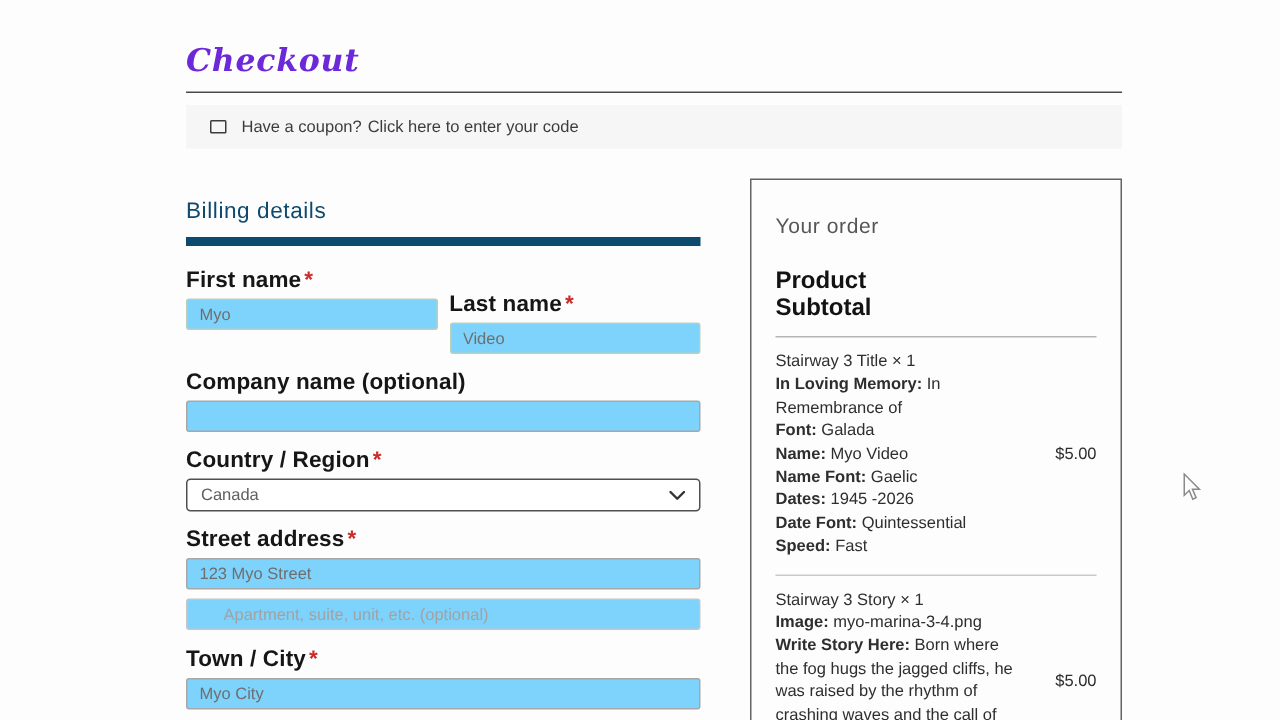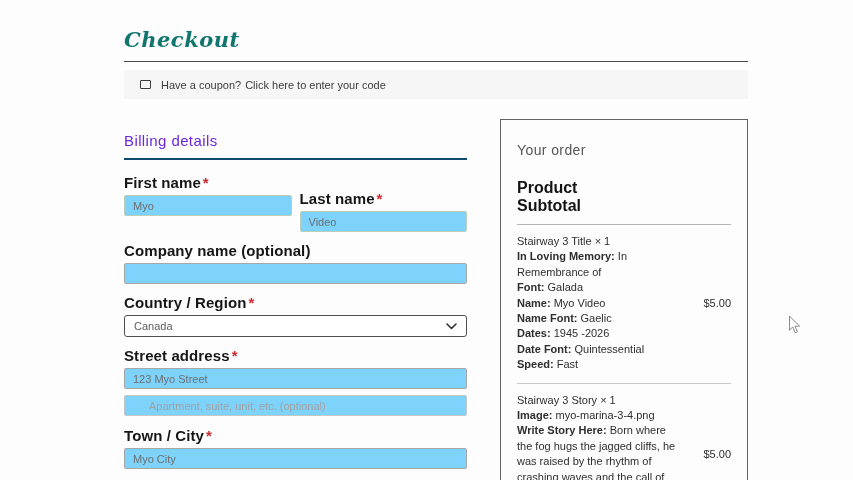"Checkout" .checkout-title { color: #0f766e -> #6d28d9 }
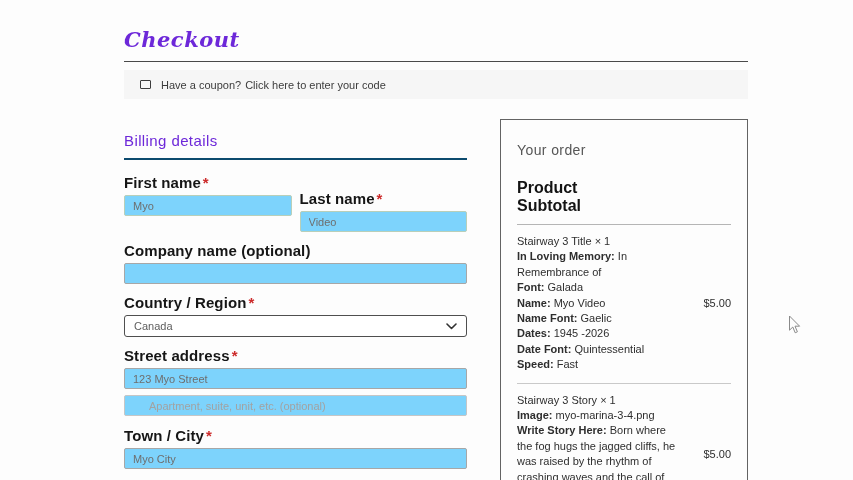"Billing details" .billing-heading { border-bottom: 2px solid #0c4a6e -> 6px solid #0c4a6e; color: #6d28d9 -> #0c4a6e }
